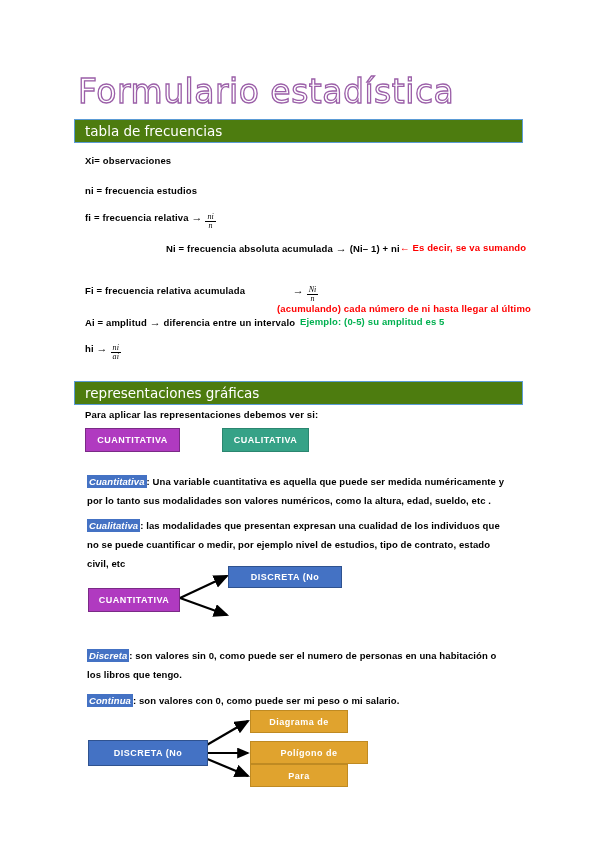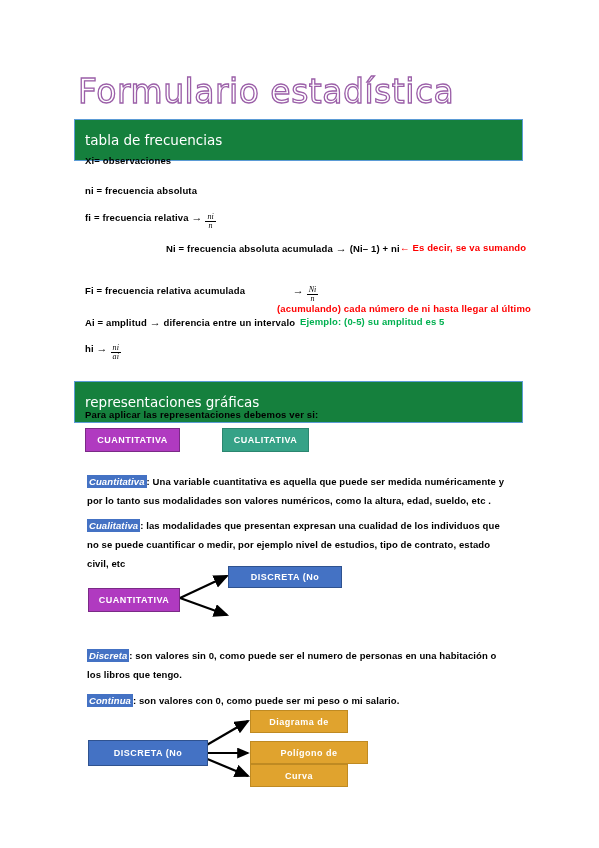"tabla de frecuencias" .section-bar { background: #15803d -> #4d7c0f; height: 42px -> 24px }
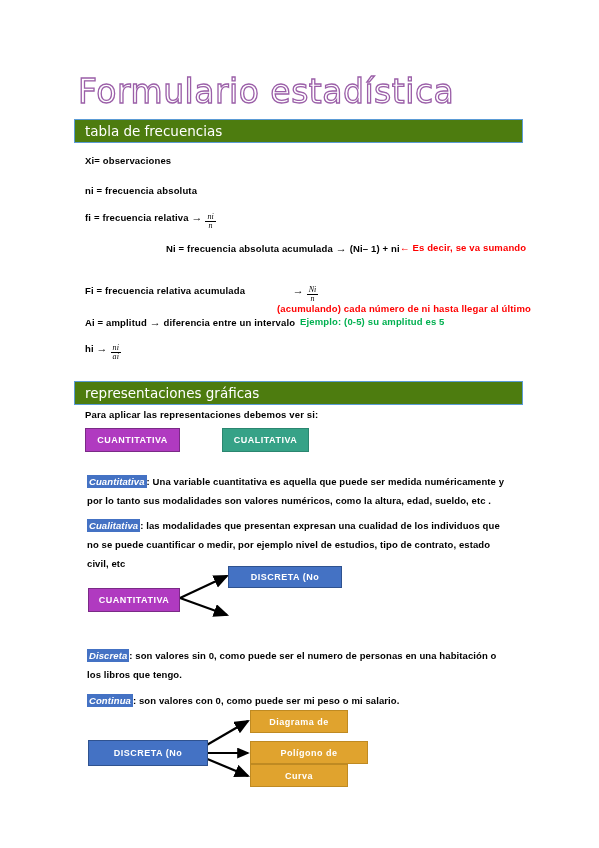"ni = frecuencia absoluta" span { text: absoluta -> estudios }
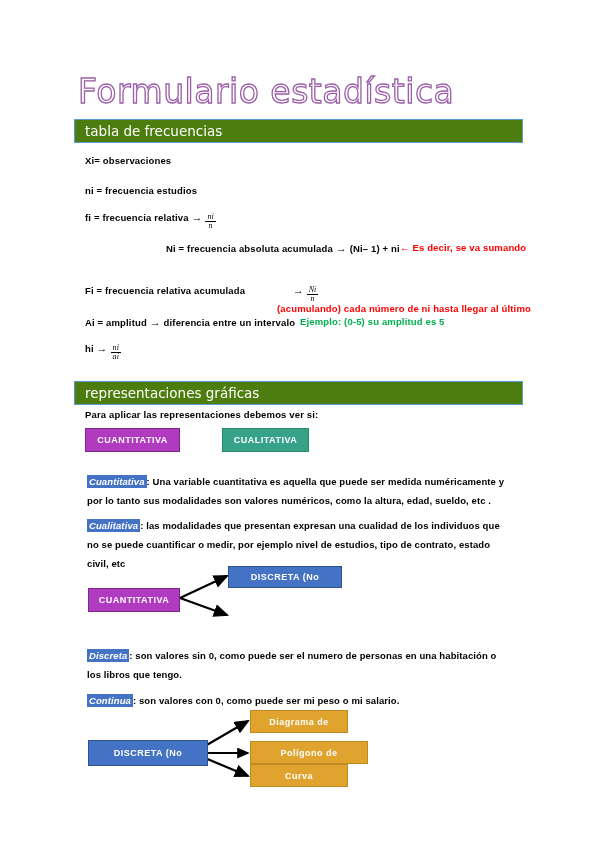"Curva" span { text: Curva -> Para }
